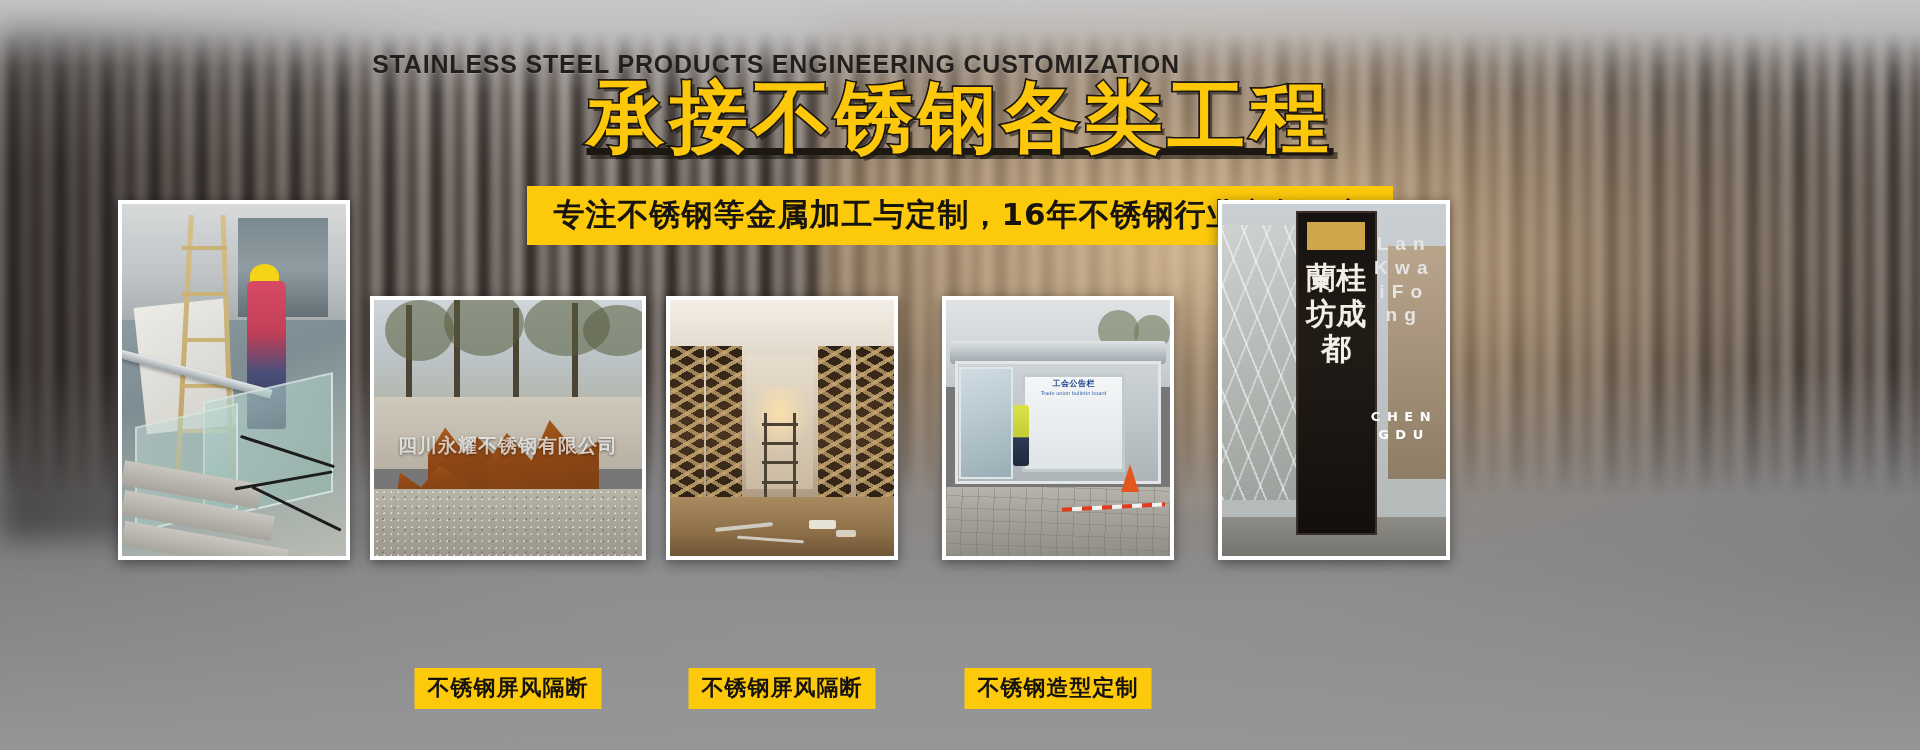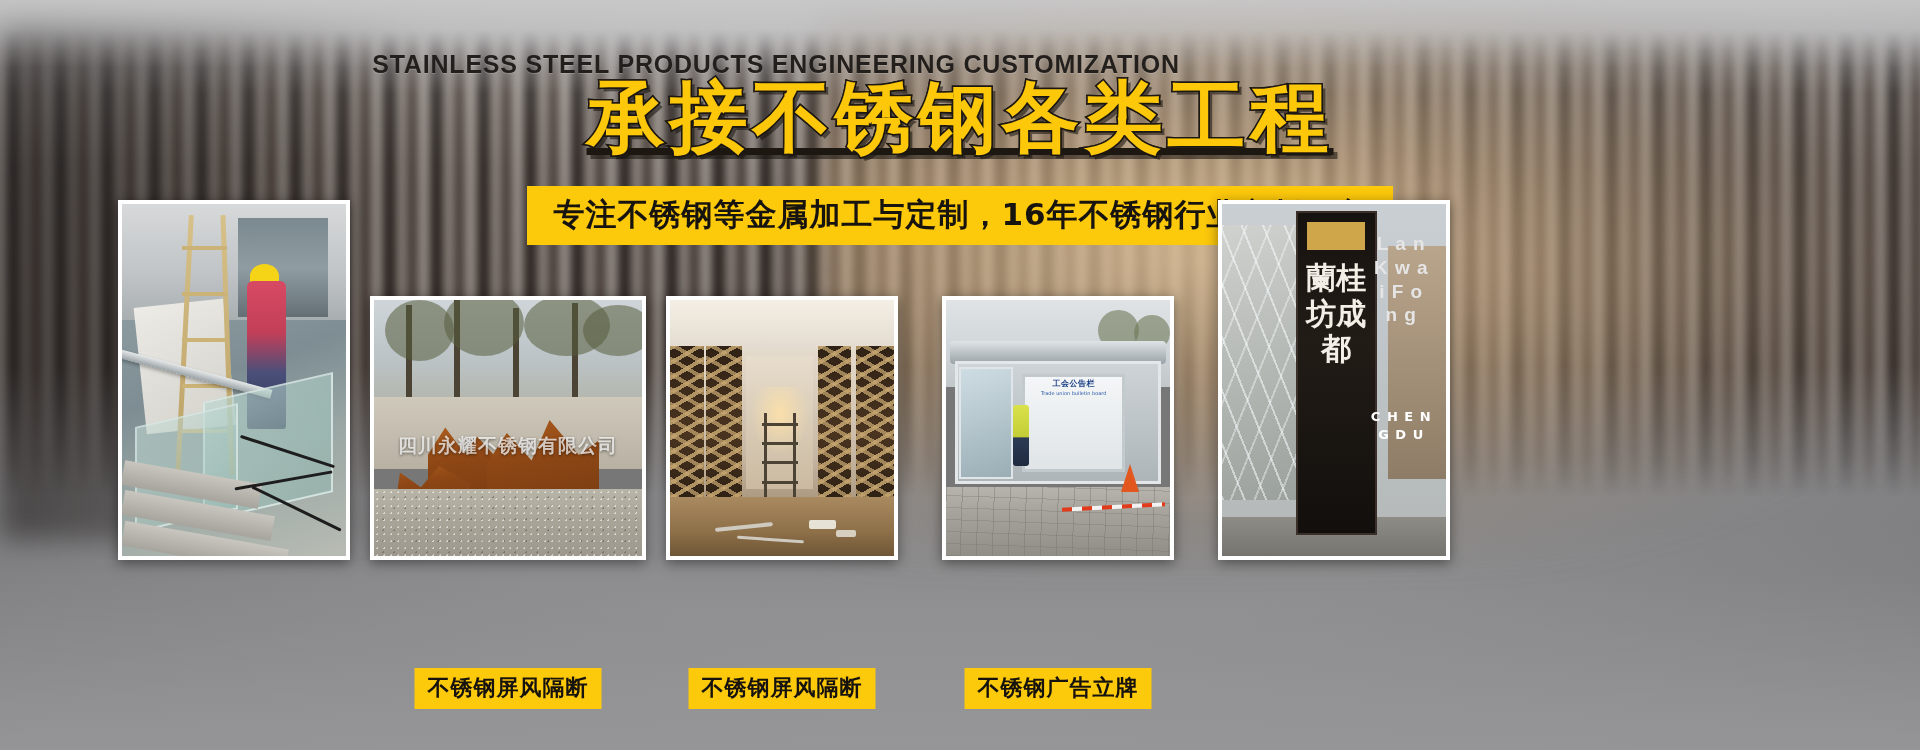"不锈钢广告立牌" div.caption { text: 广告立牌 -> 造型定制 }
